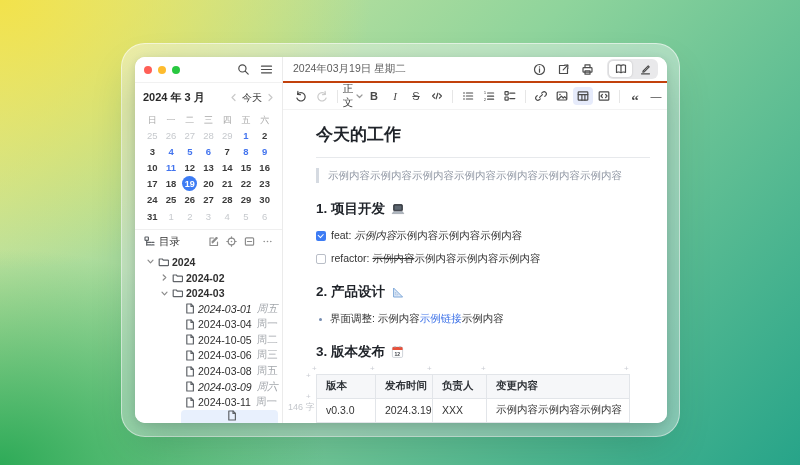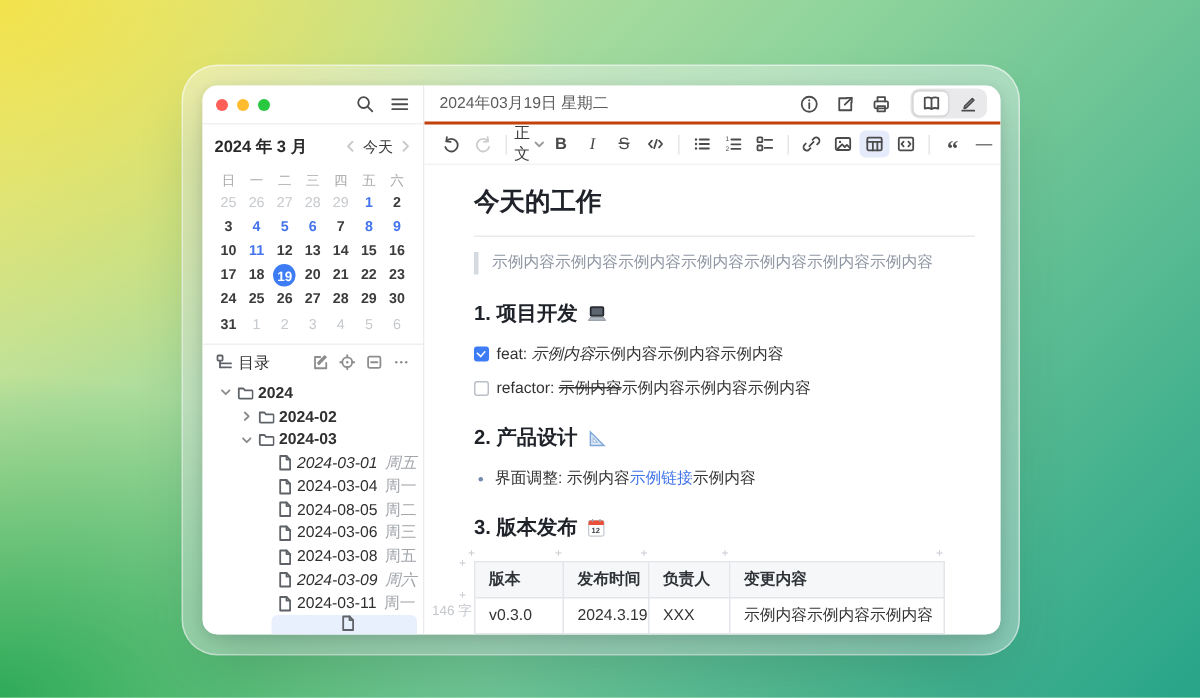"2024-08-05" span { text: 2024-08-05 -> 2024-10-05 }
